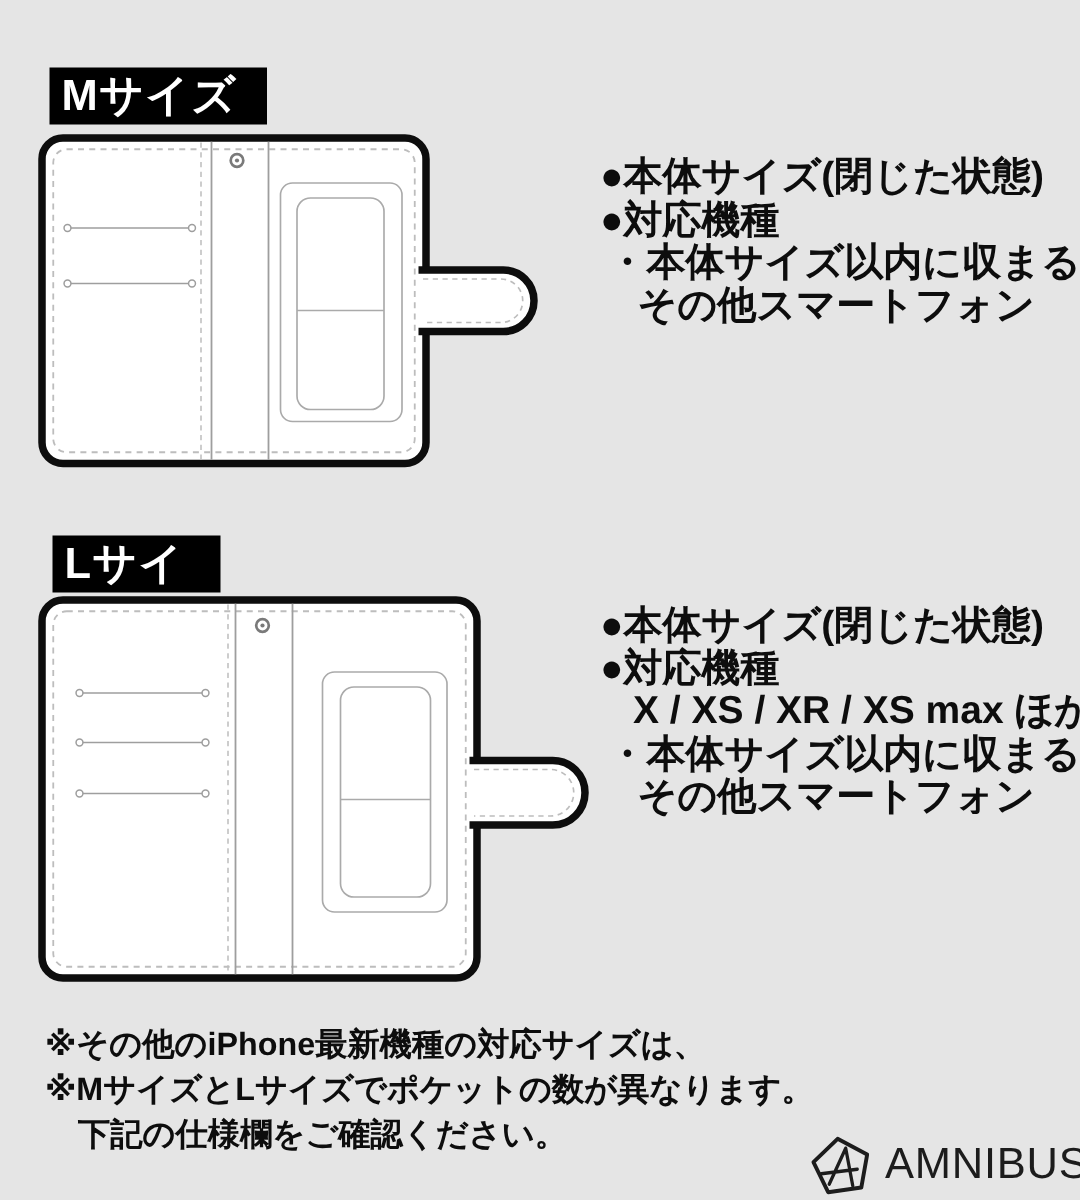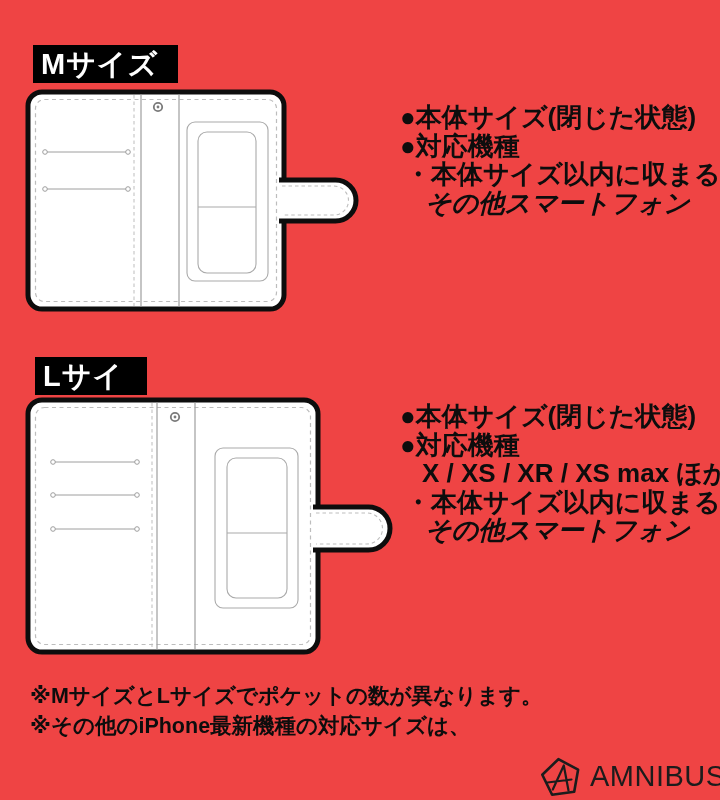"Mサイズ" #canvas { background: #ef4444 -> #e5e5e5 }
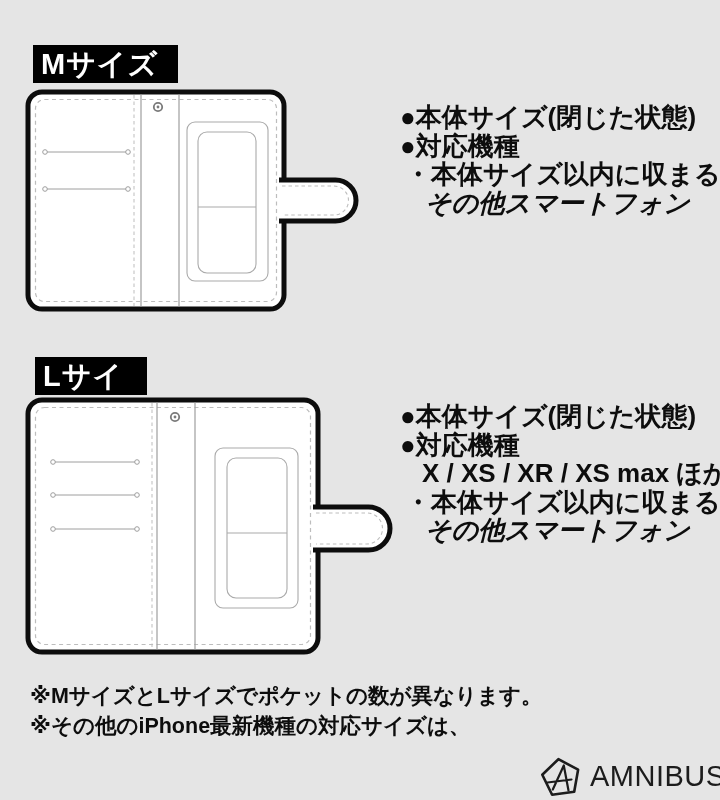"その他スマートフォン" .spec-block .ind2 { font-style: italic -> none }
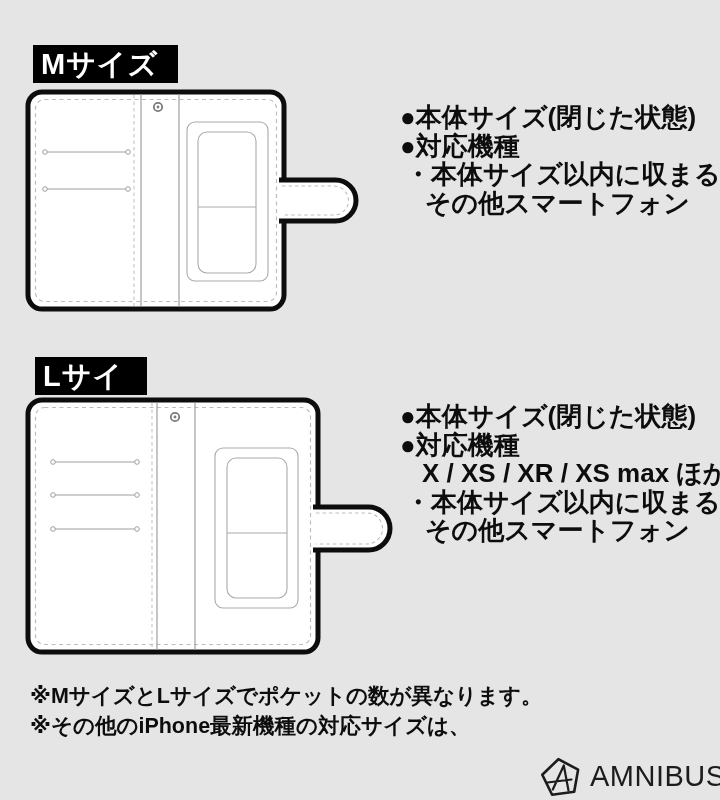"※MサイズとLサイズでポケットの数が異なります。" div { order: before "※その他のiPhone最新機種の対応サイズは、" -> after "※その他のiPhone最新機種の対応サイズは、" }
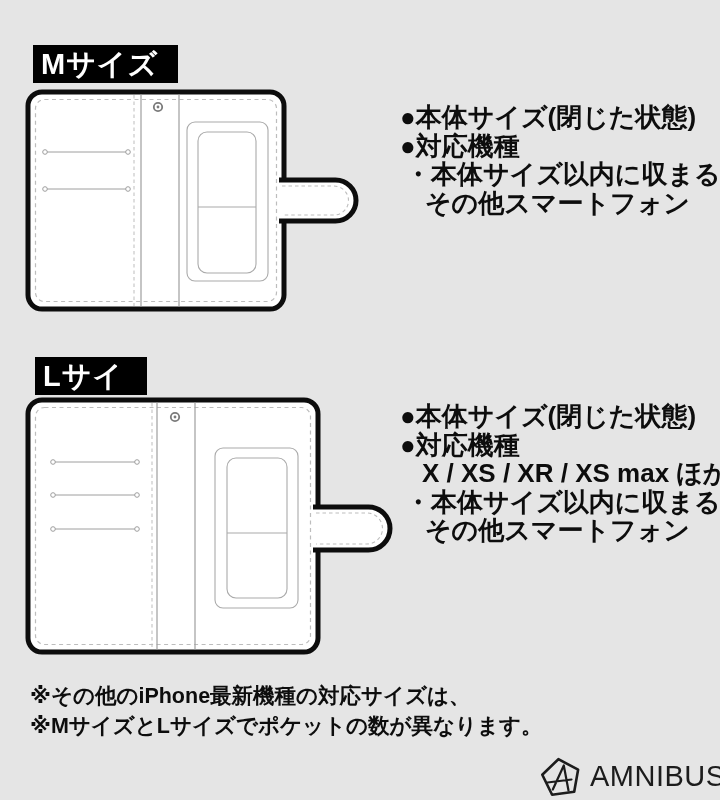"下記の仕様欄をご確認ください。" div.nind { html: none -> <div>下記の仕様欄をご確認ください。</div> }
